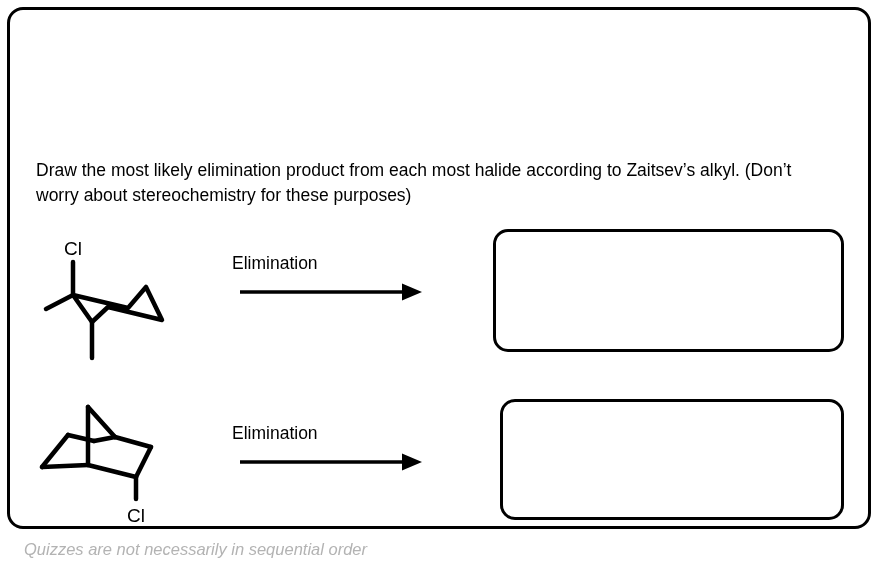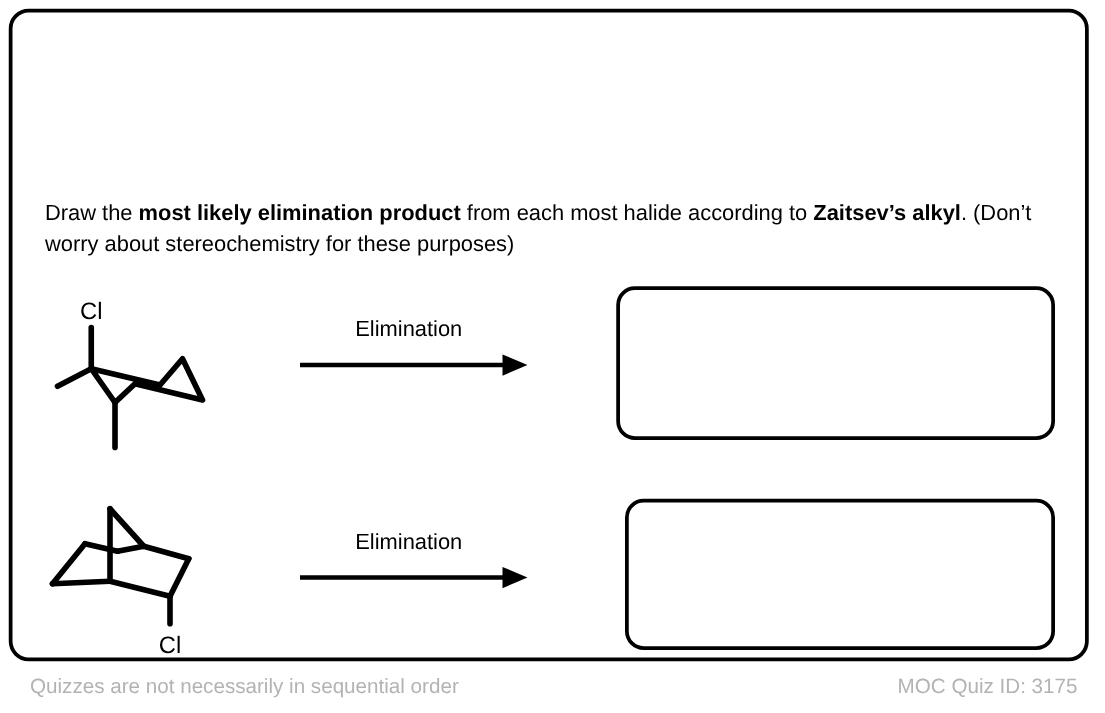"most likely elimination product" #prompt b { font-weight: bold -> normal }
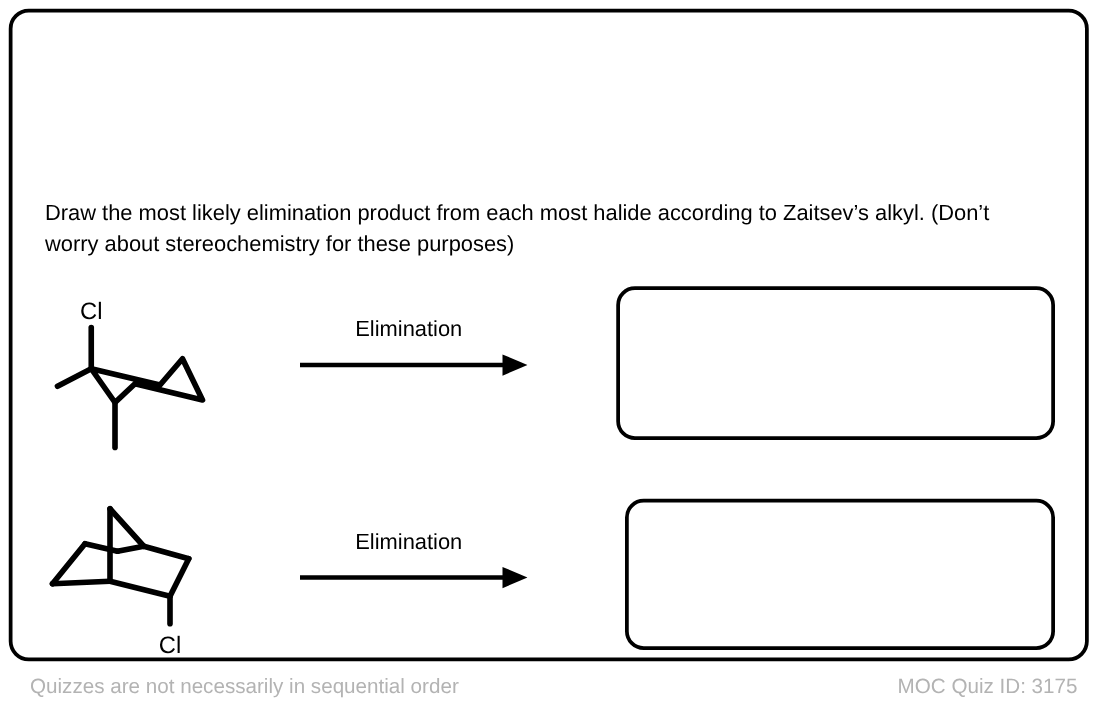"Elimination" .arrow-label { text-align: center -> none }
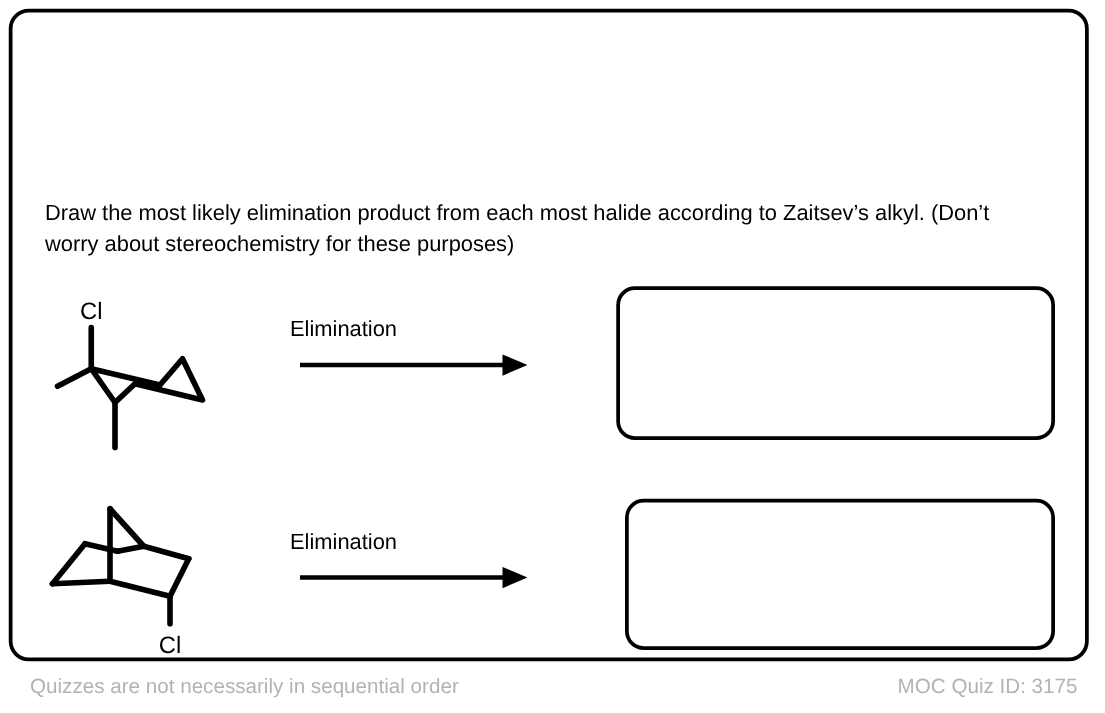"Quizzes are not necessarily in" #footer-note { font-style: none -> italic }
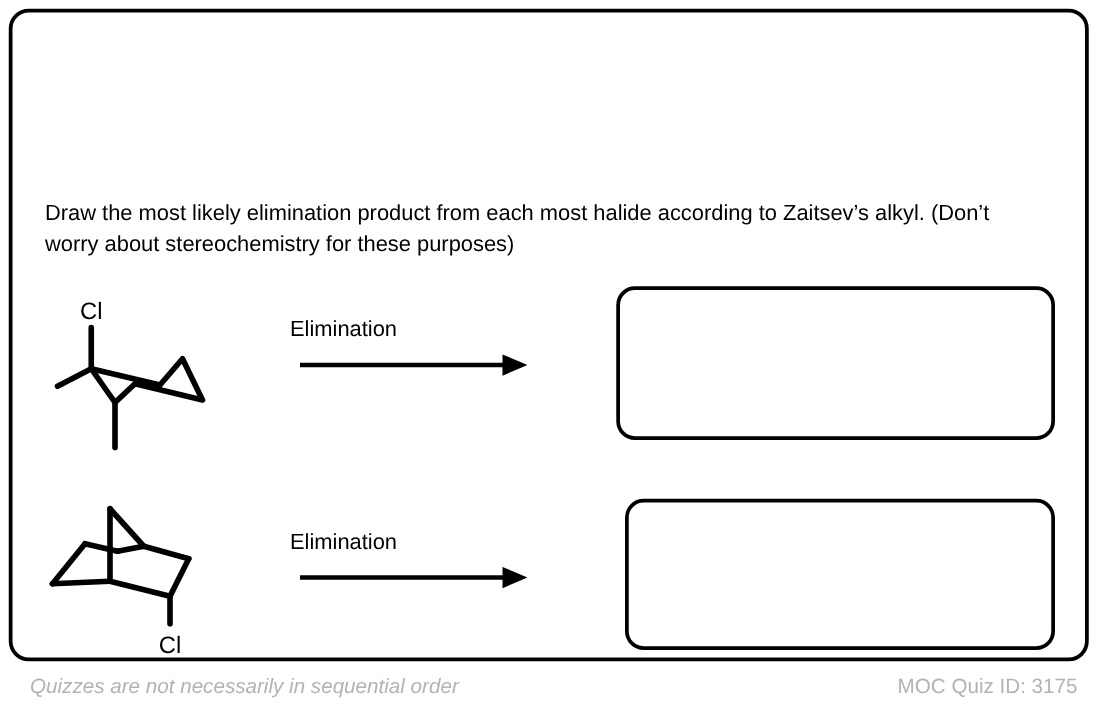"MOC Quiz ID: 3175" div { html: <div>MOC Quiz ID: 3175</div> -> none }
